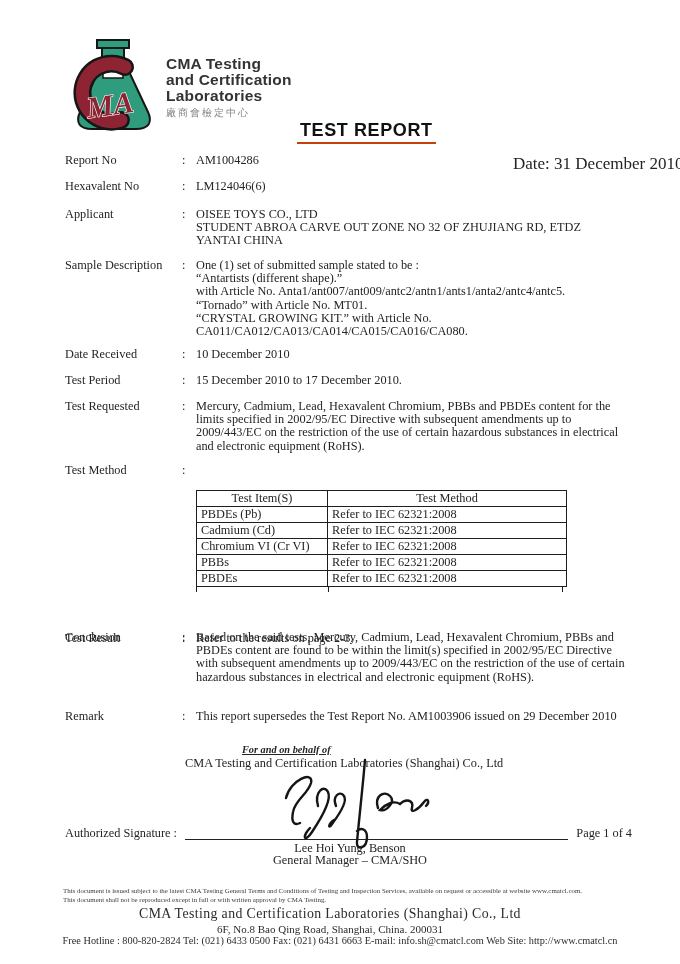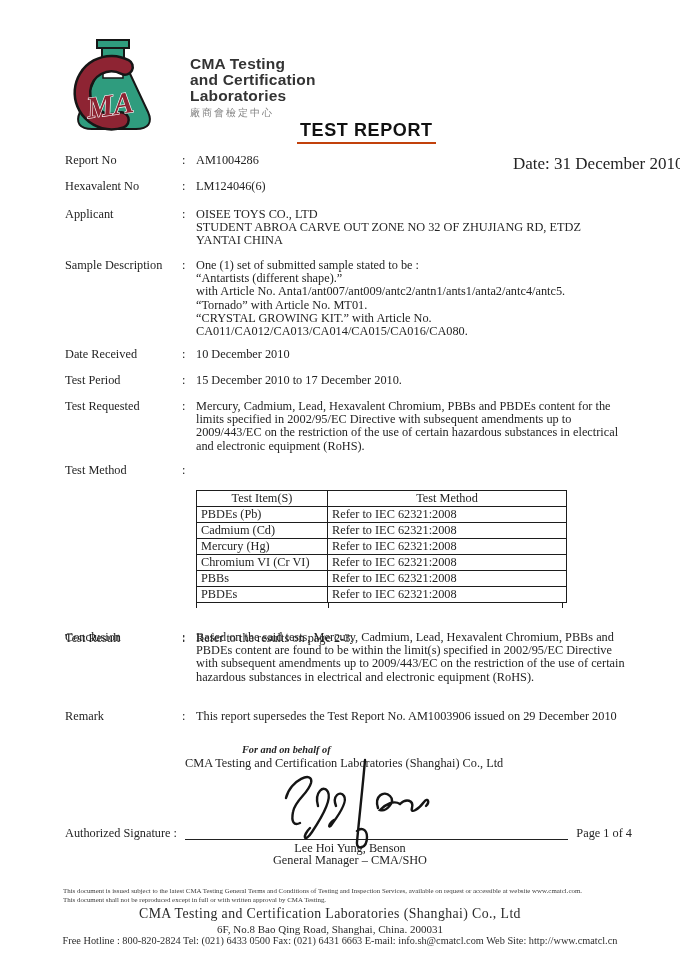"CMA Testing" .logo-text { margin-left: 24px -> 0 }
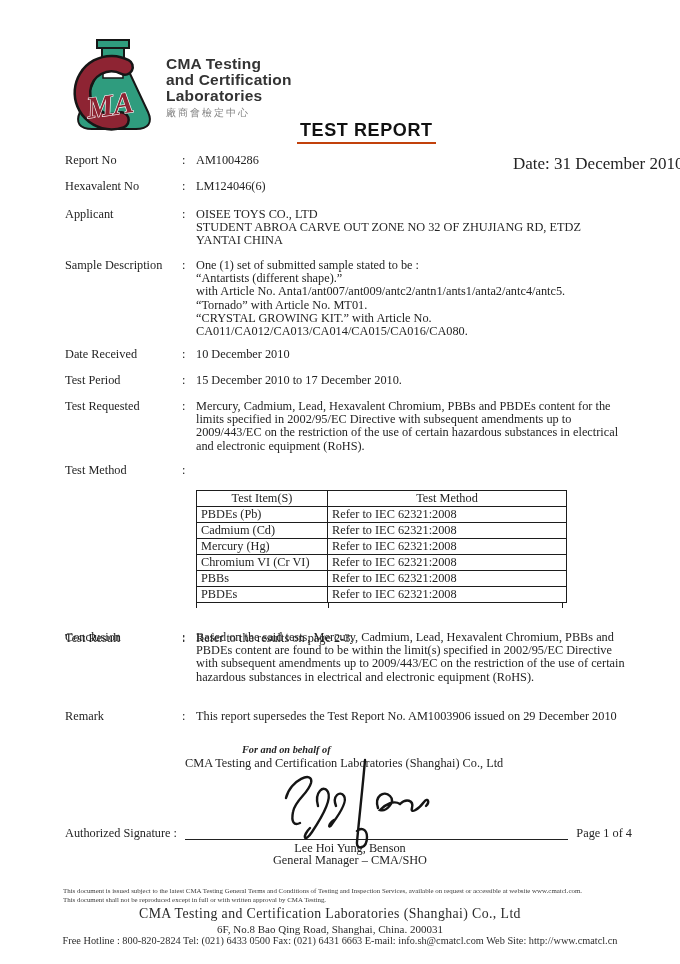"Mercury (Hg)" tr { html: <tr> <td>Mercury (Hg)</td> <td>Refer to IEC 62321:2008</td> </tr> -> none }
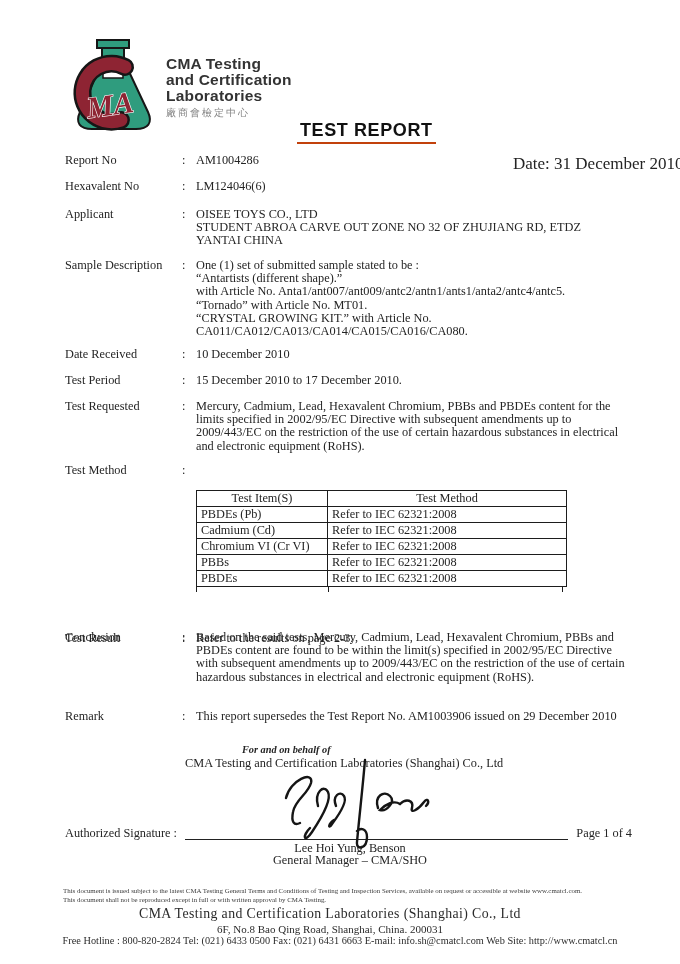"For and on behalf of" .behalf { text-decoration: none -> underline }
